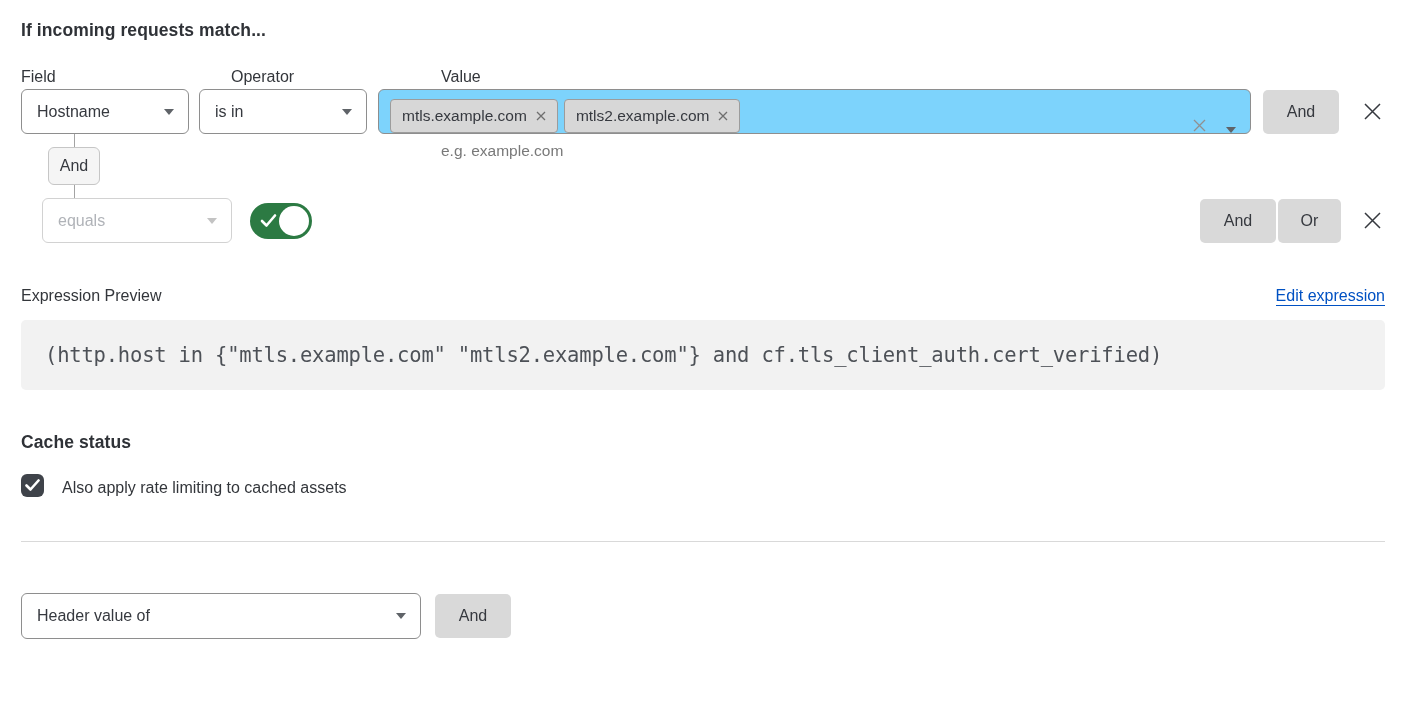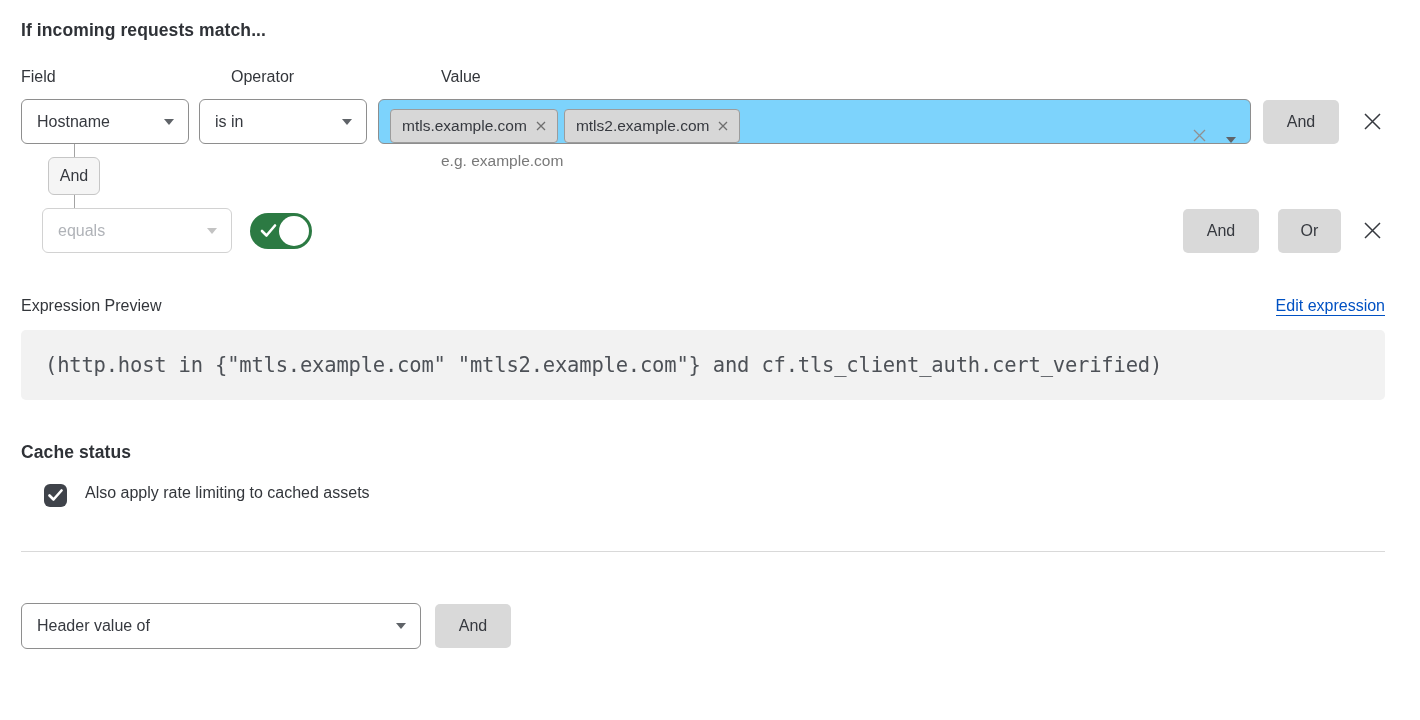"Field" .labels-row { margin-bottom: 13px -> 3px }
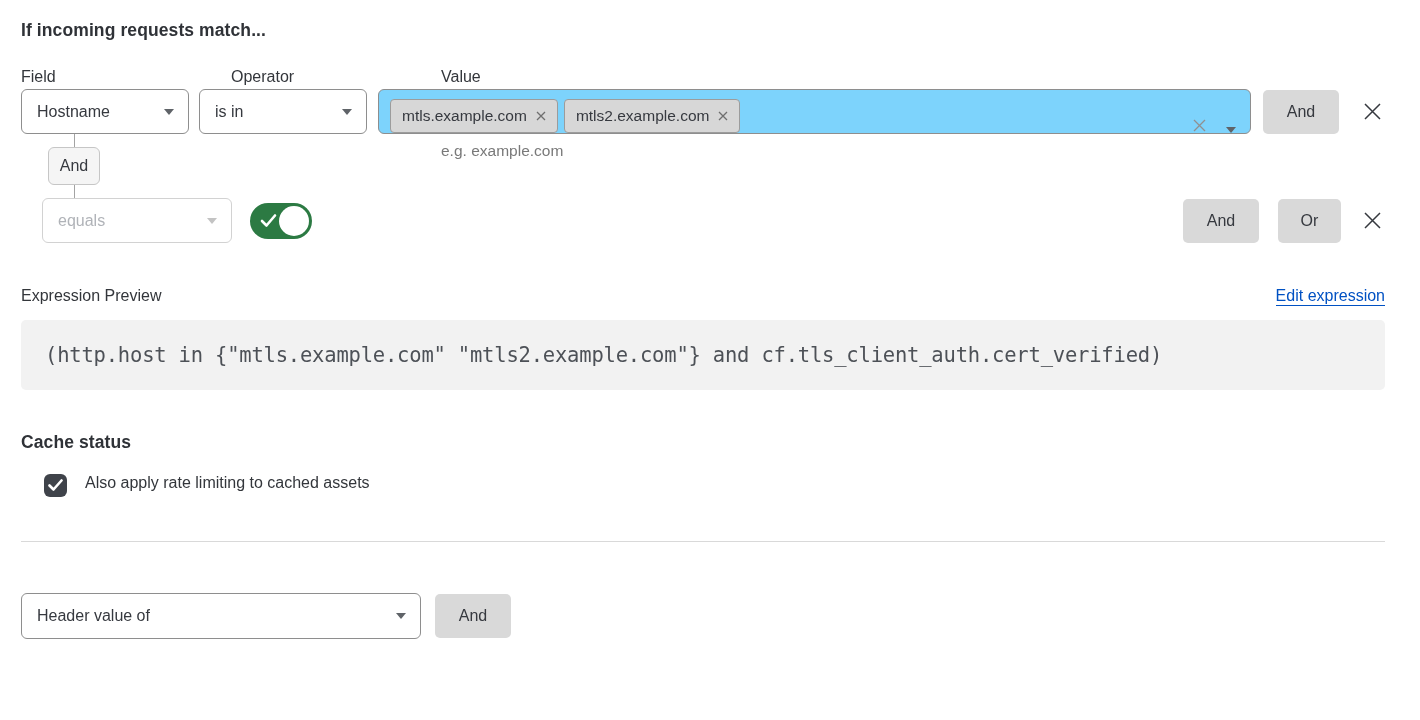"Or" .row2 .gbtn.or { margin-left: 19px -> 2px }
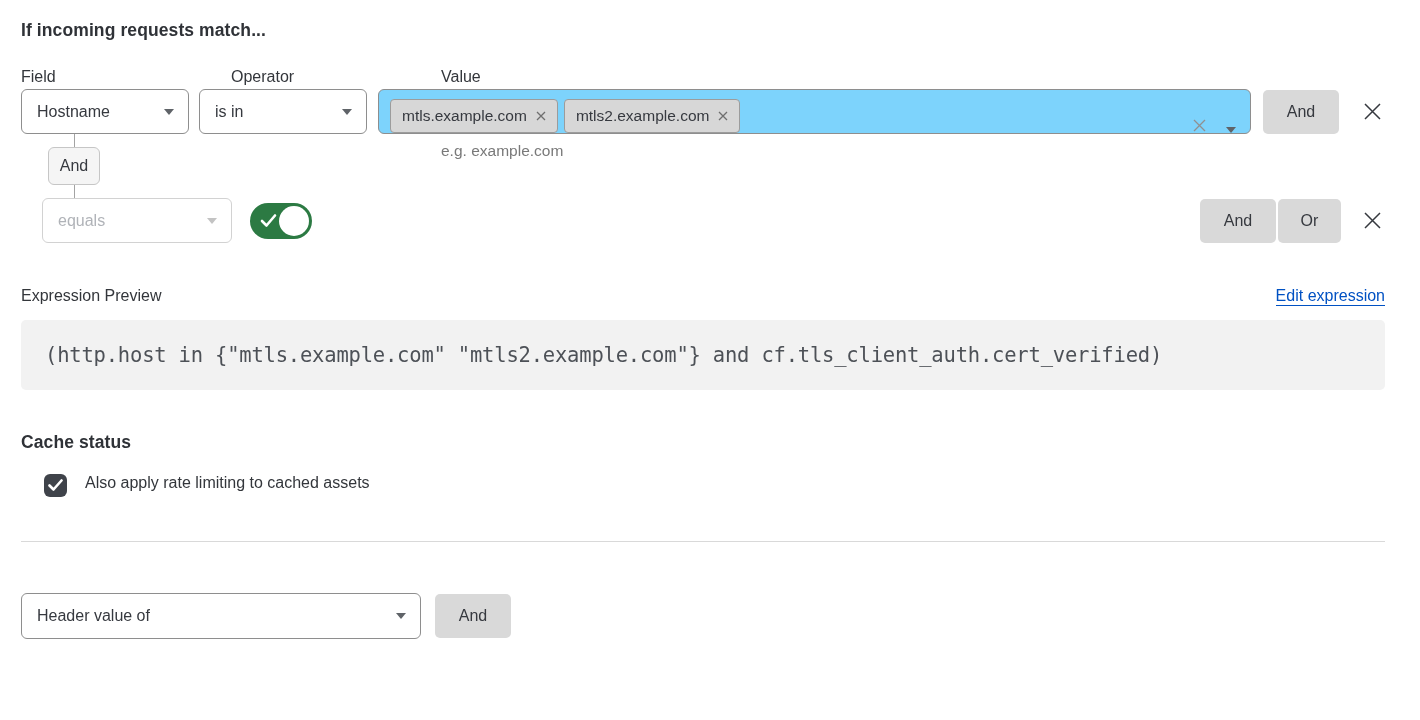"Also apply rate limiting to" .check-row { align-items: flex-start -> flex-end; margin-left: 23px -> none }
